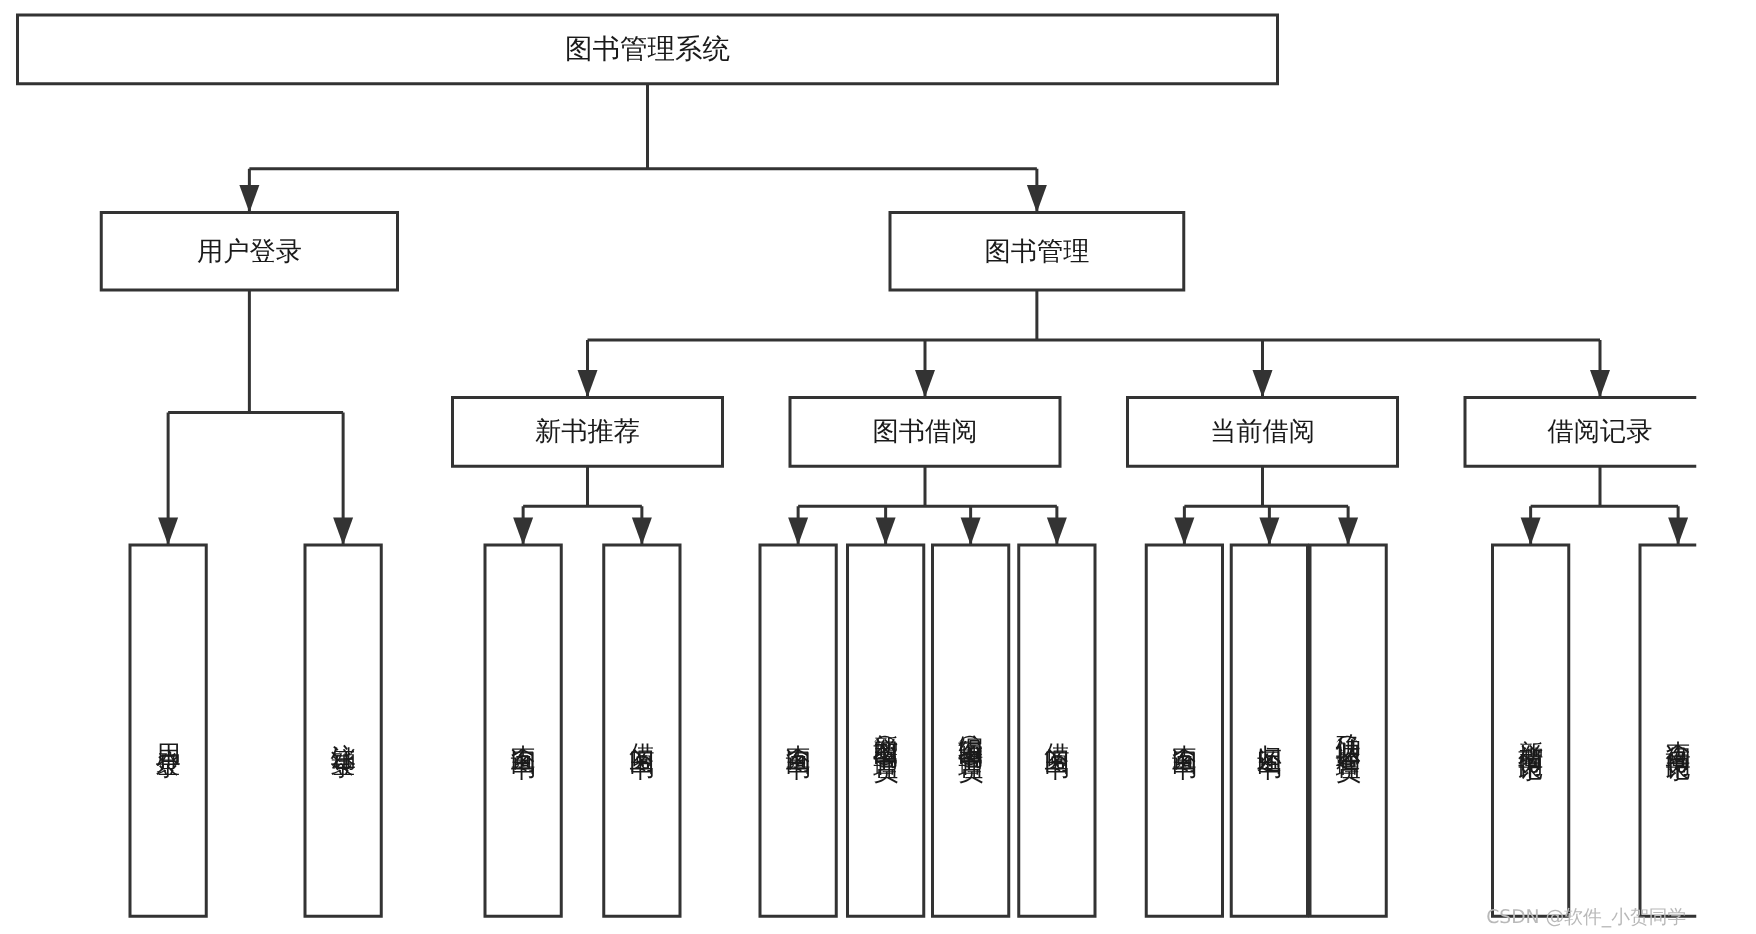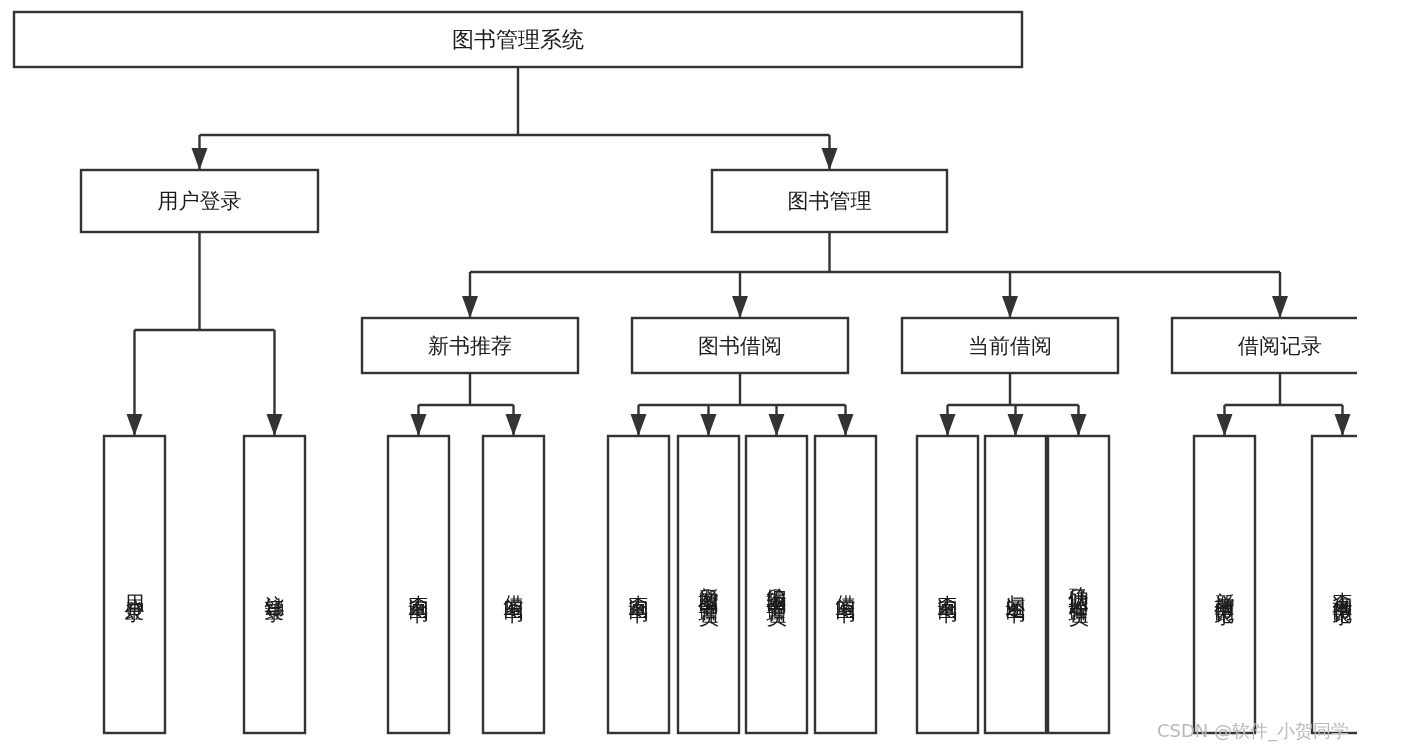"CSDN @软件_小贺同学" .watermark { font-size: 18px -> 15px }
